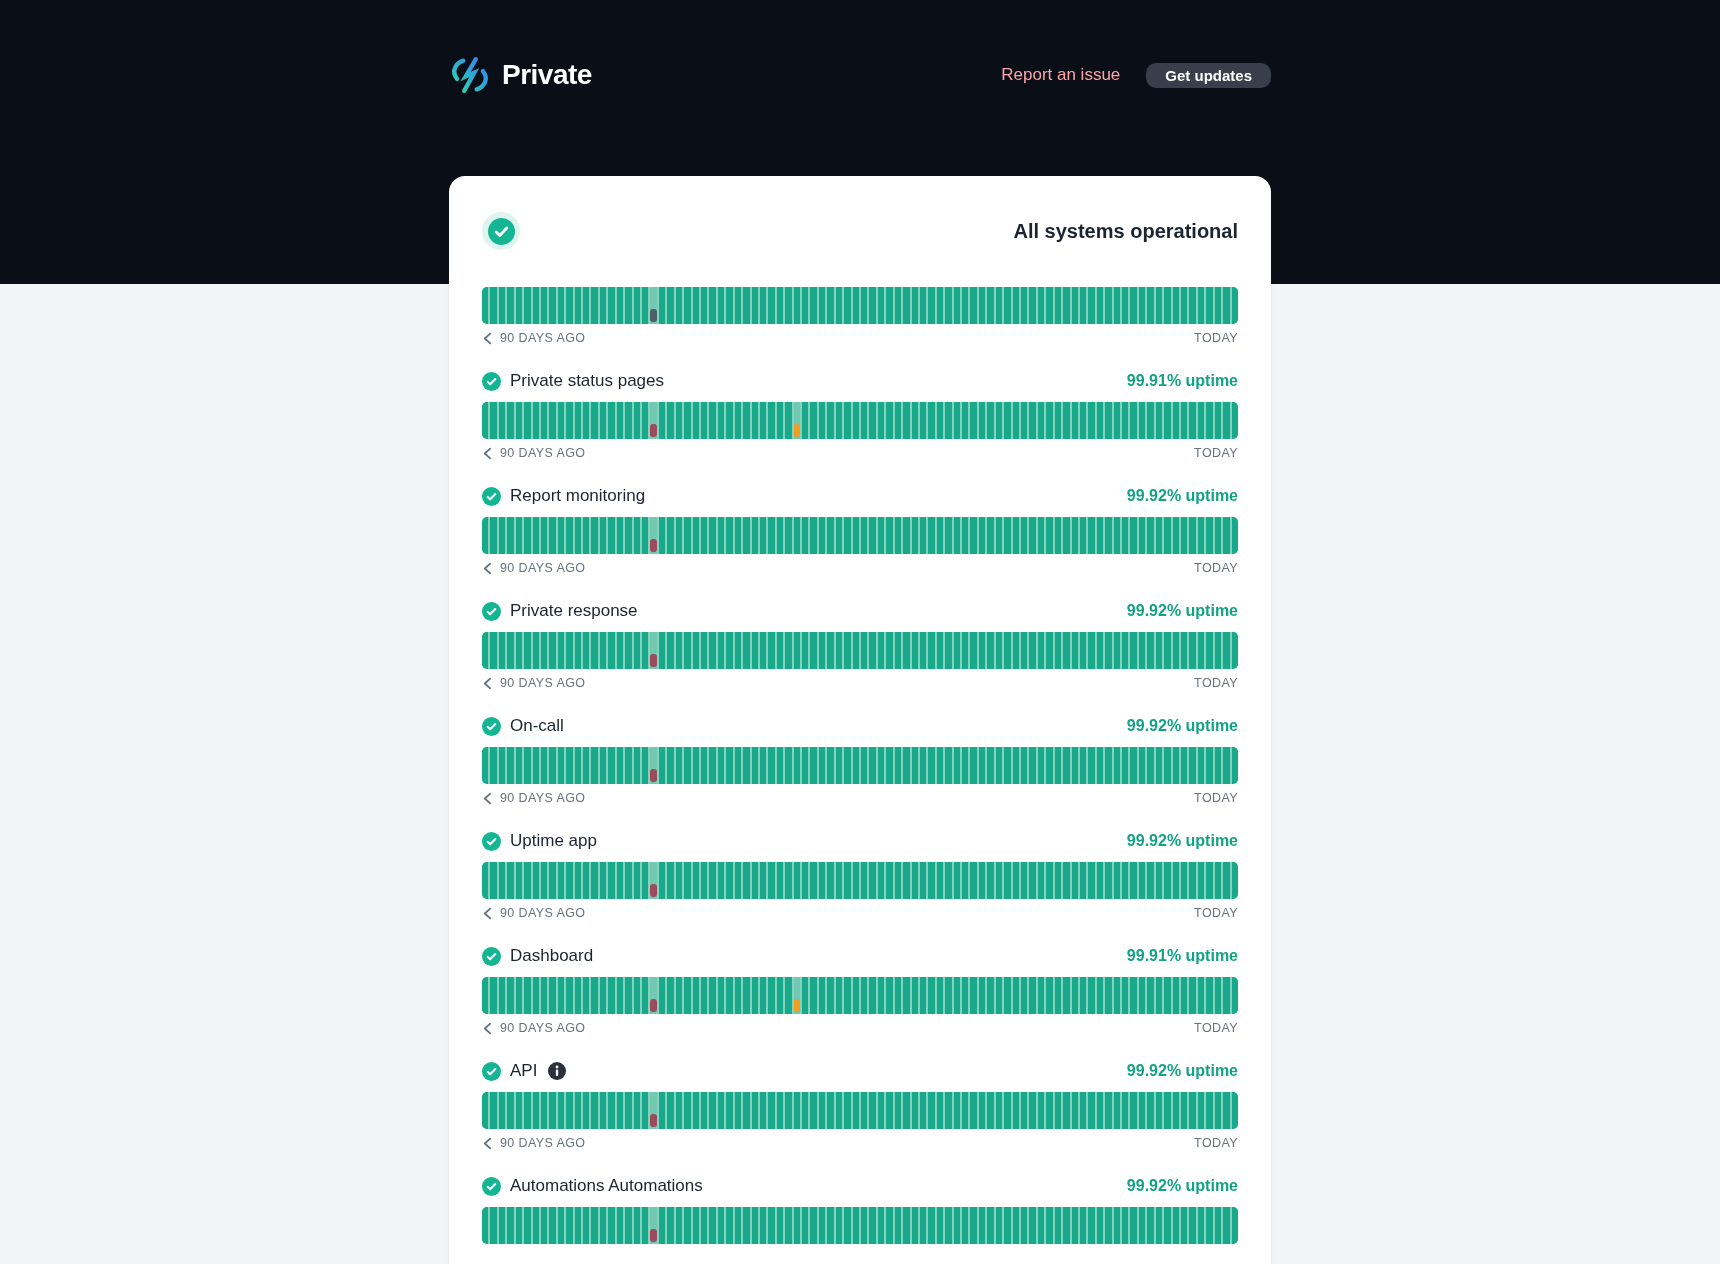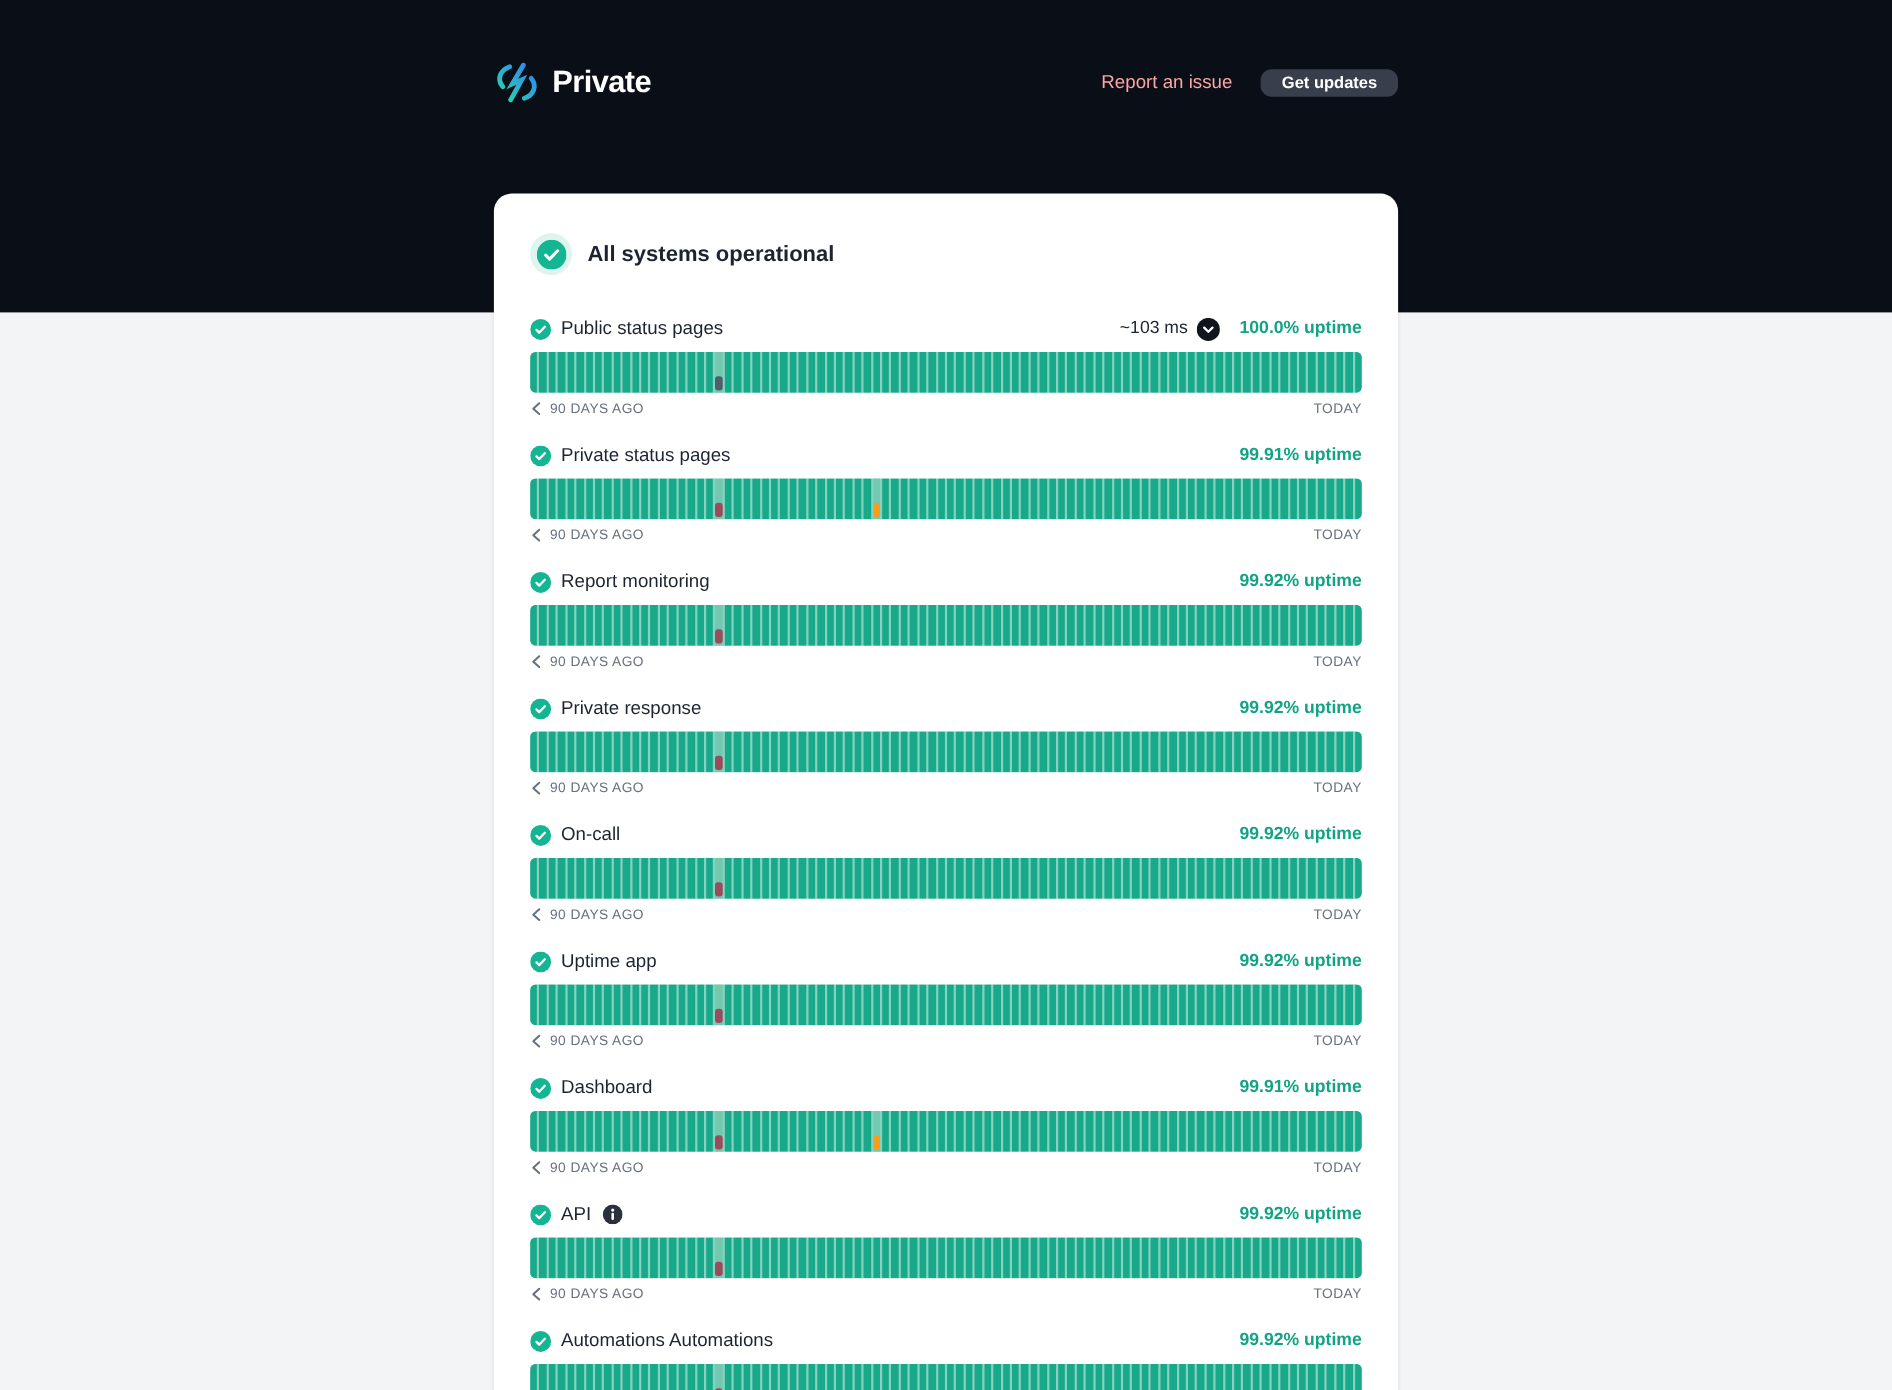"All systems operational" .banner { justify-content: flex-start -> space-between }
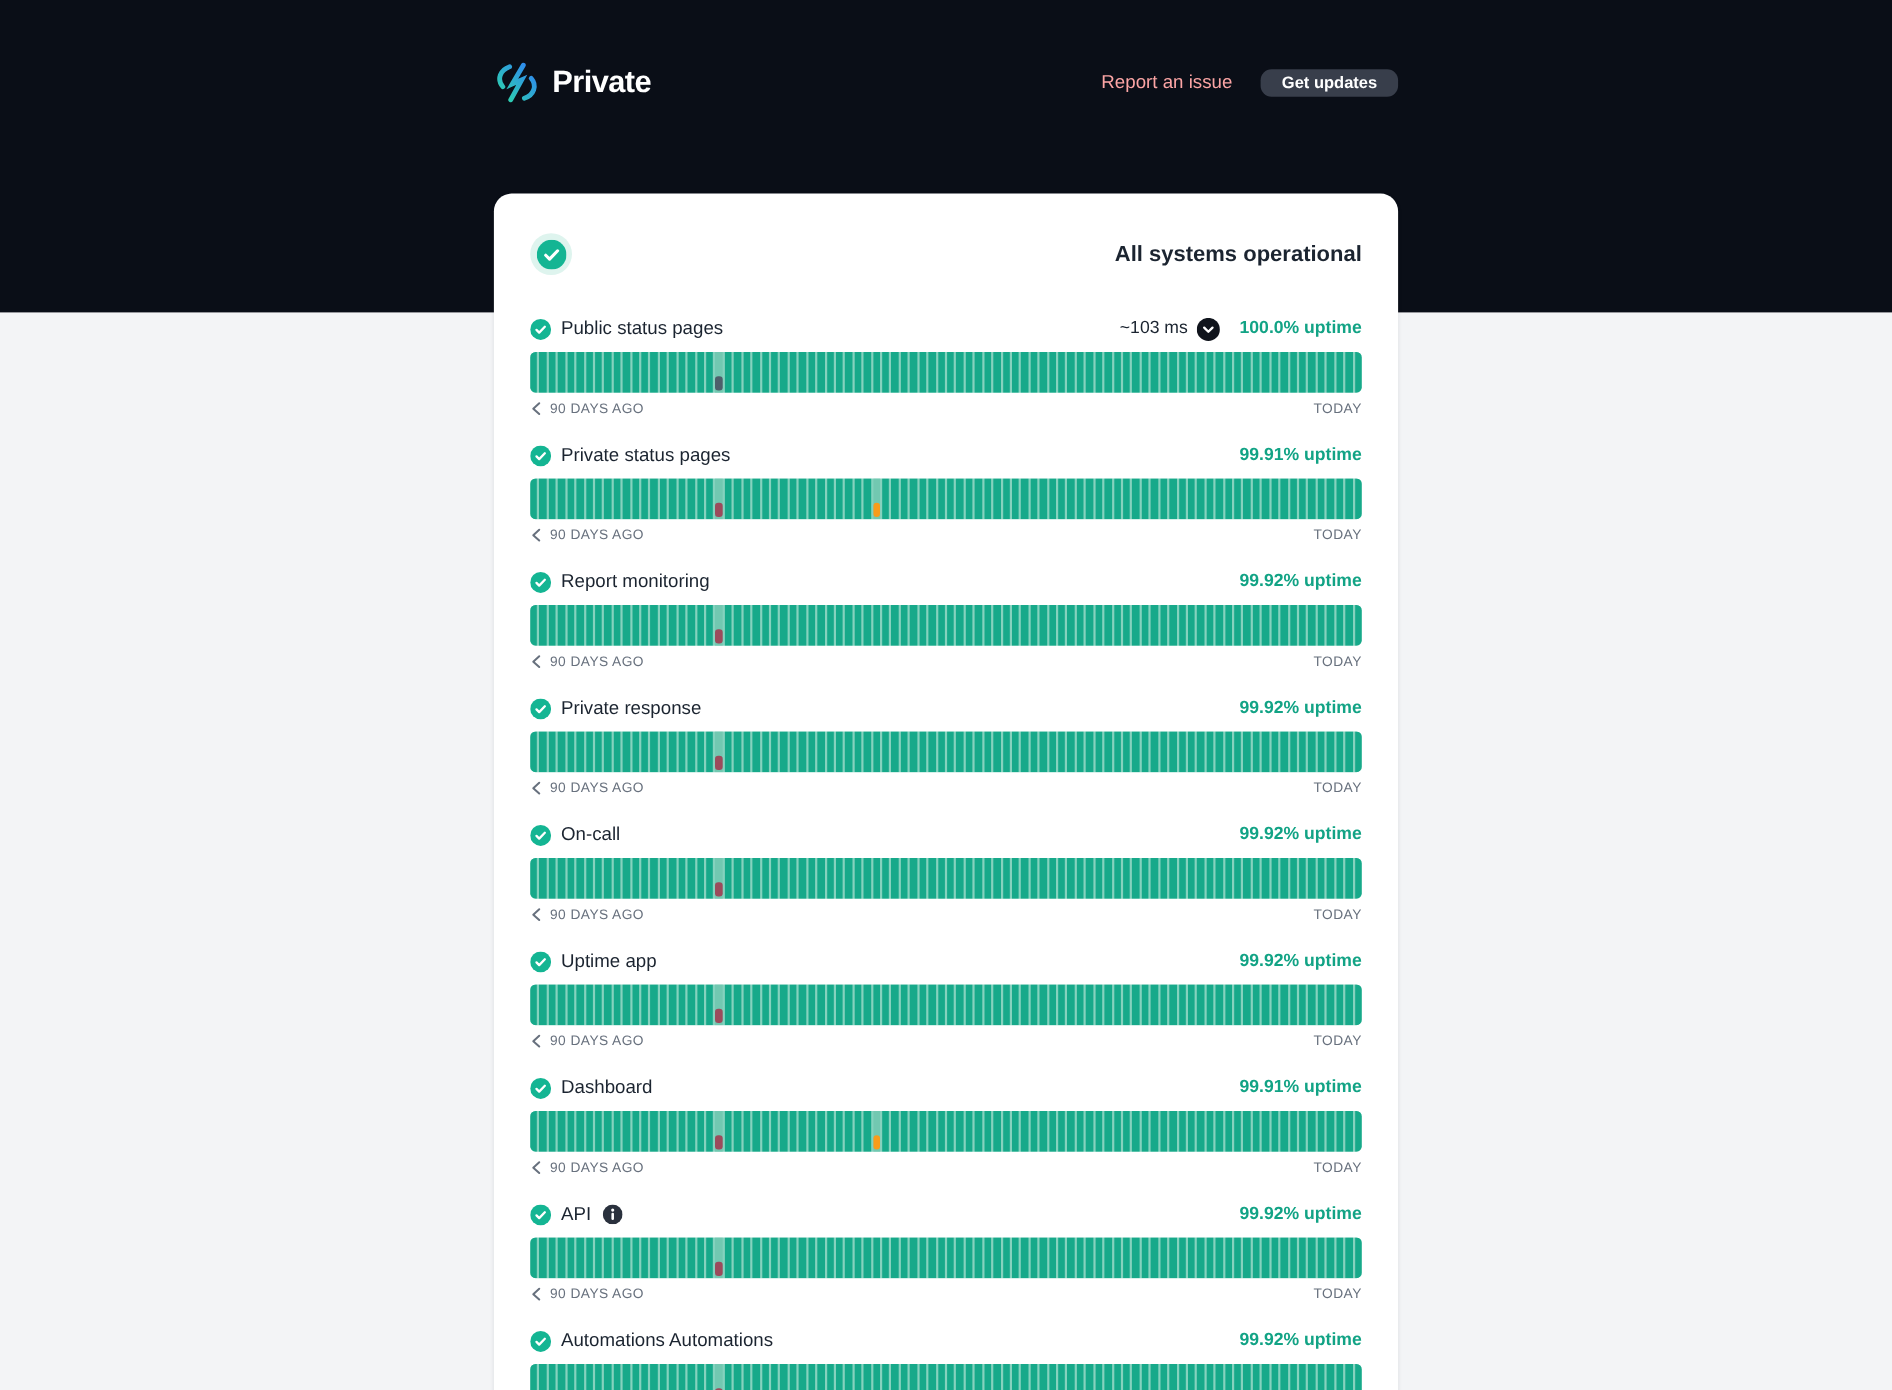"Public status pages" div.service-head { html: <div> <div> <span> <svg> <circle></circle> <path></path> </svg> </span> <span>Public status pages</span> </div> <div> <span>~103 ms</span> <span> <svg> <circle></circle> <path></path> </svg> </span> <span>100.0% uptime</span> </div> </div> -> none }
